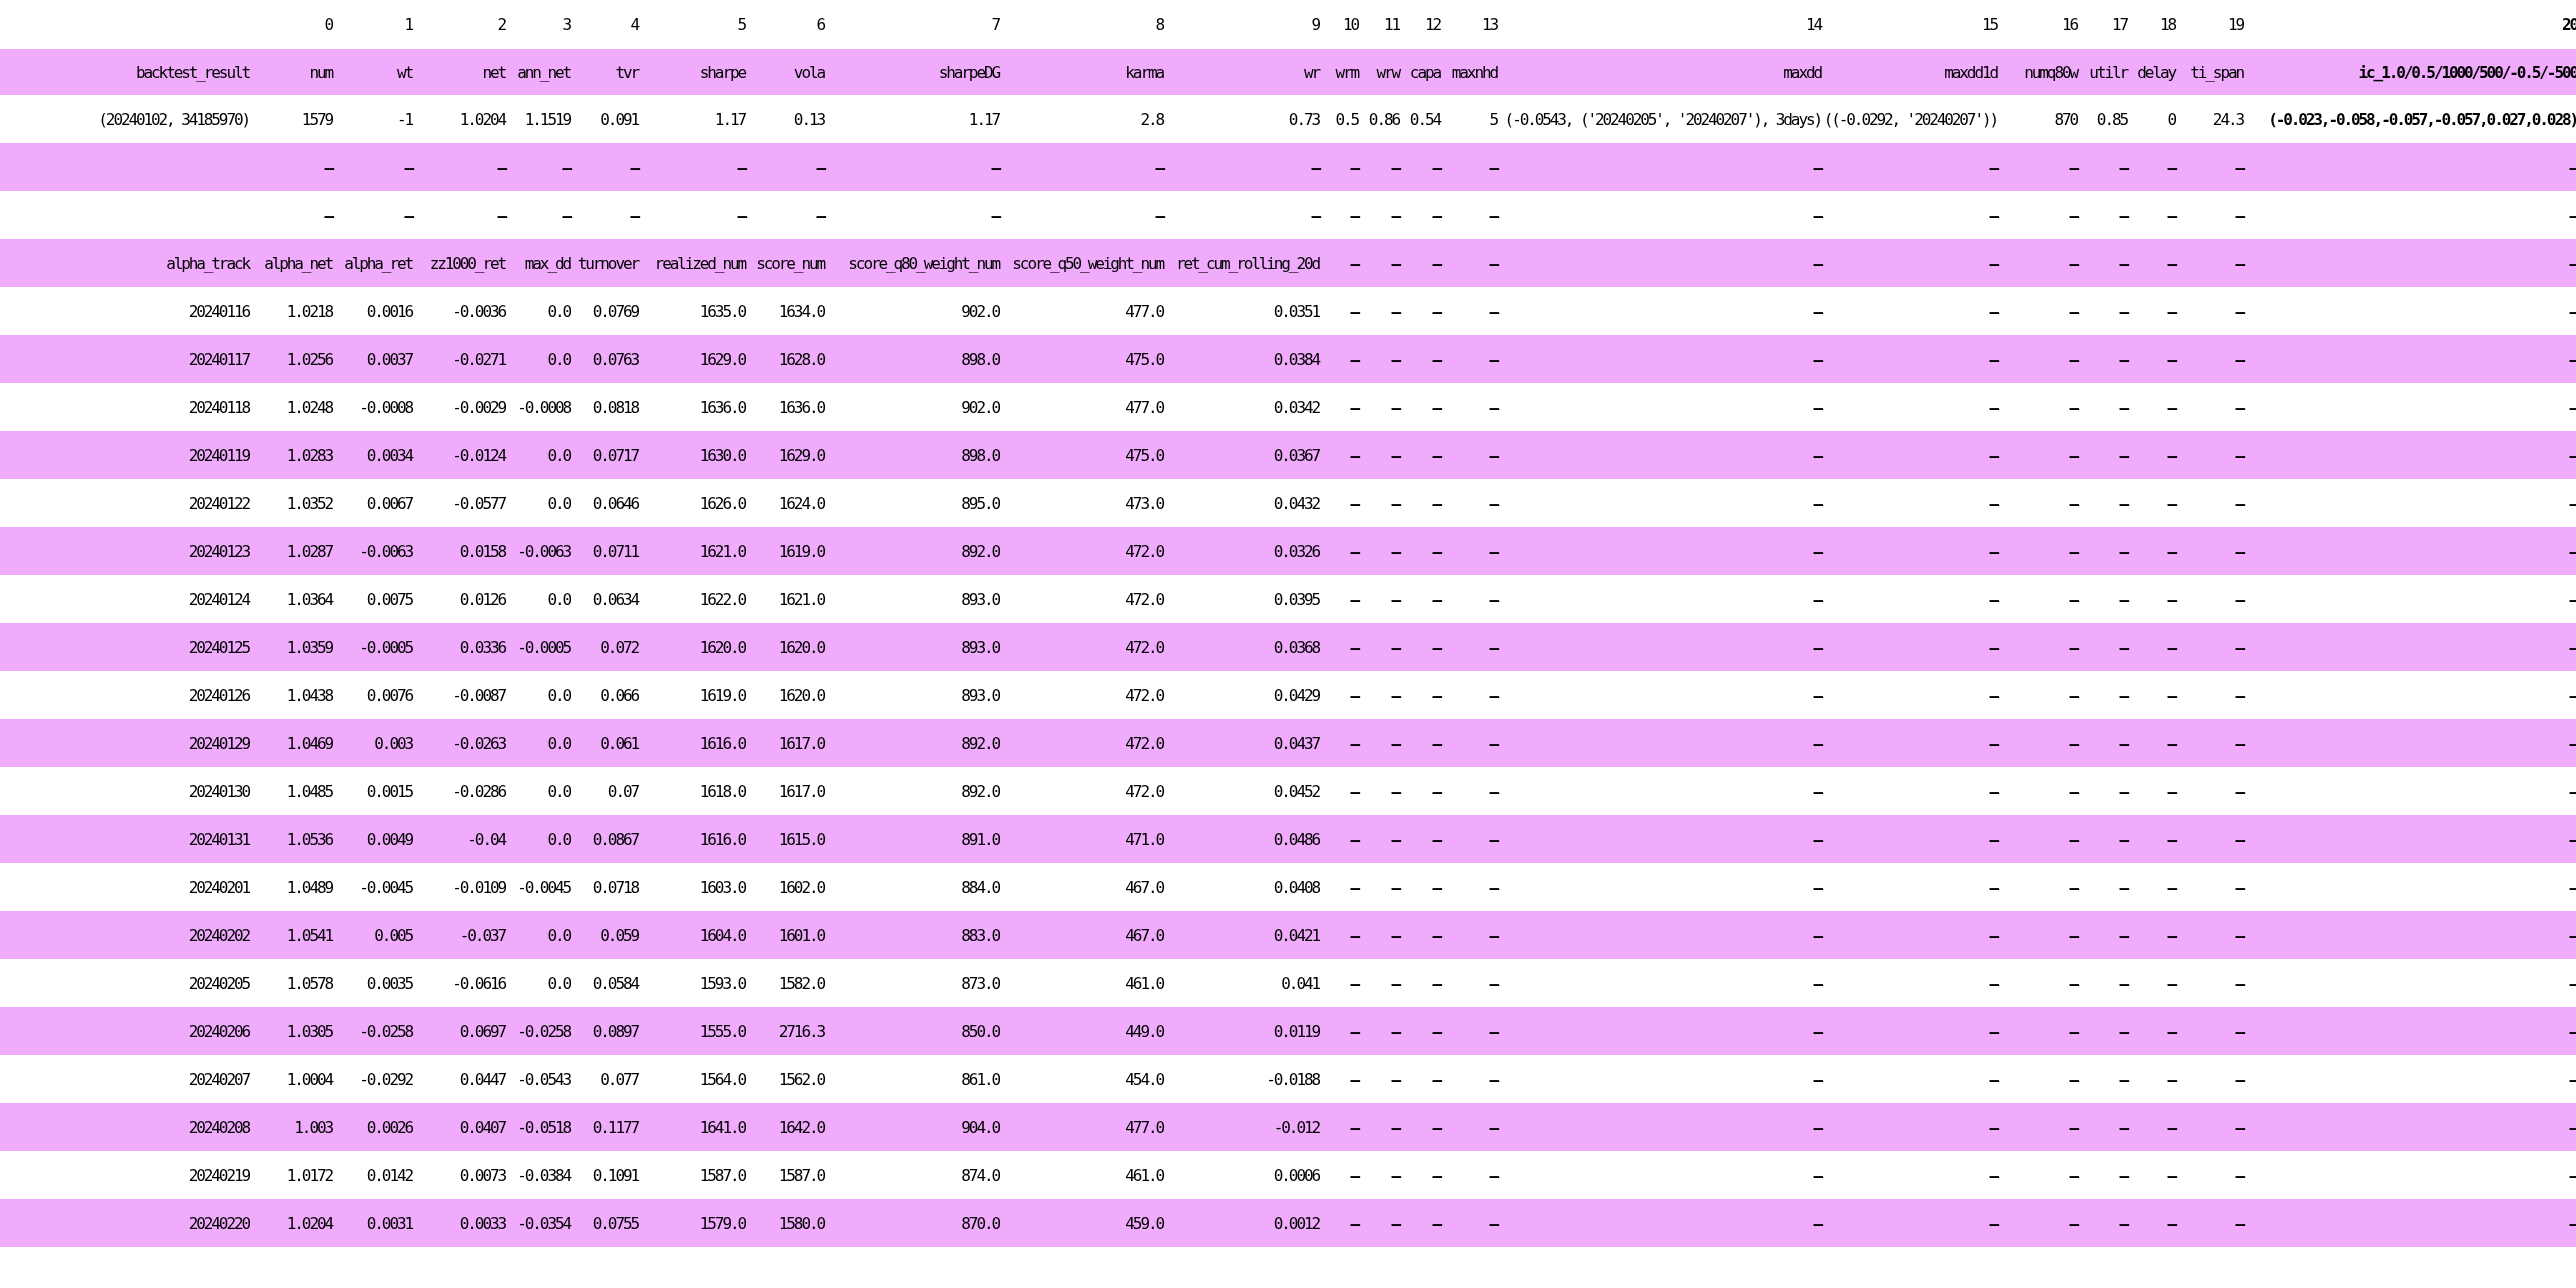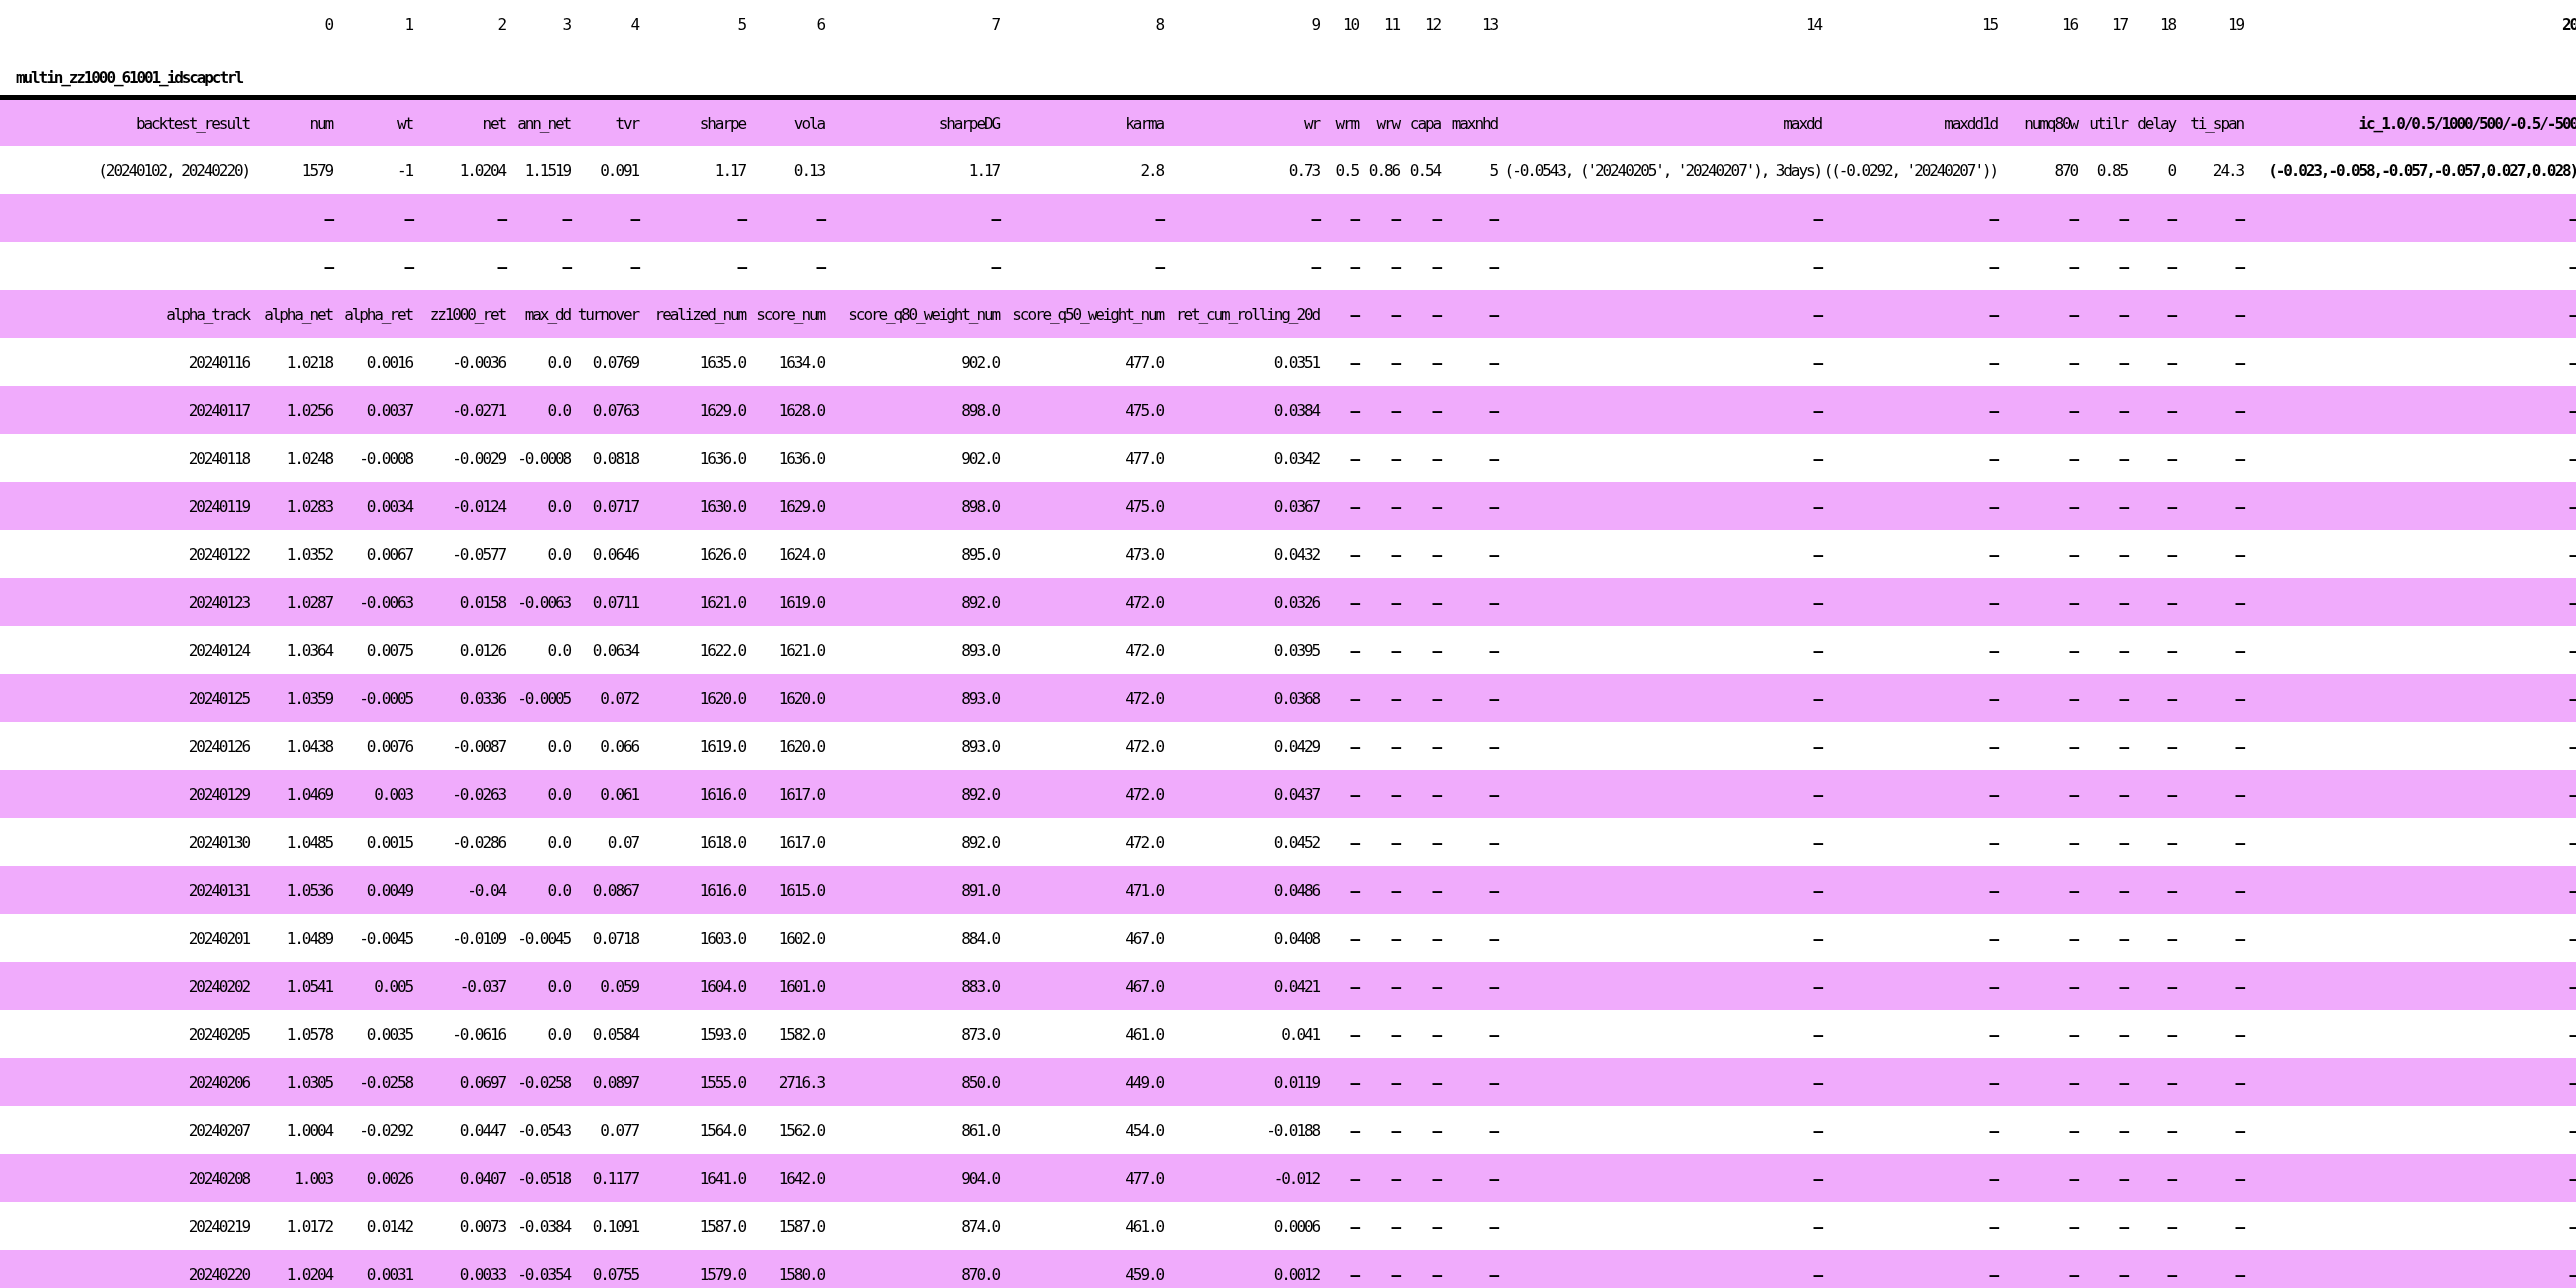"multin_zz1000_61001_idscapctrl" tr.titlerow { html: <tr> <td>multin_zz1000_61001_idscapctrl</td> </tr> -> none }
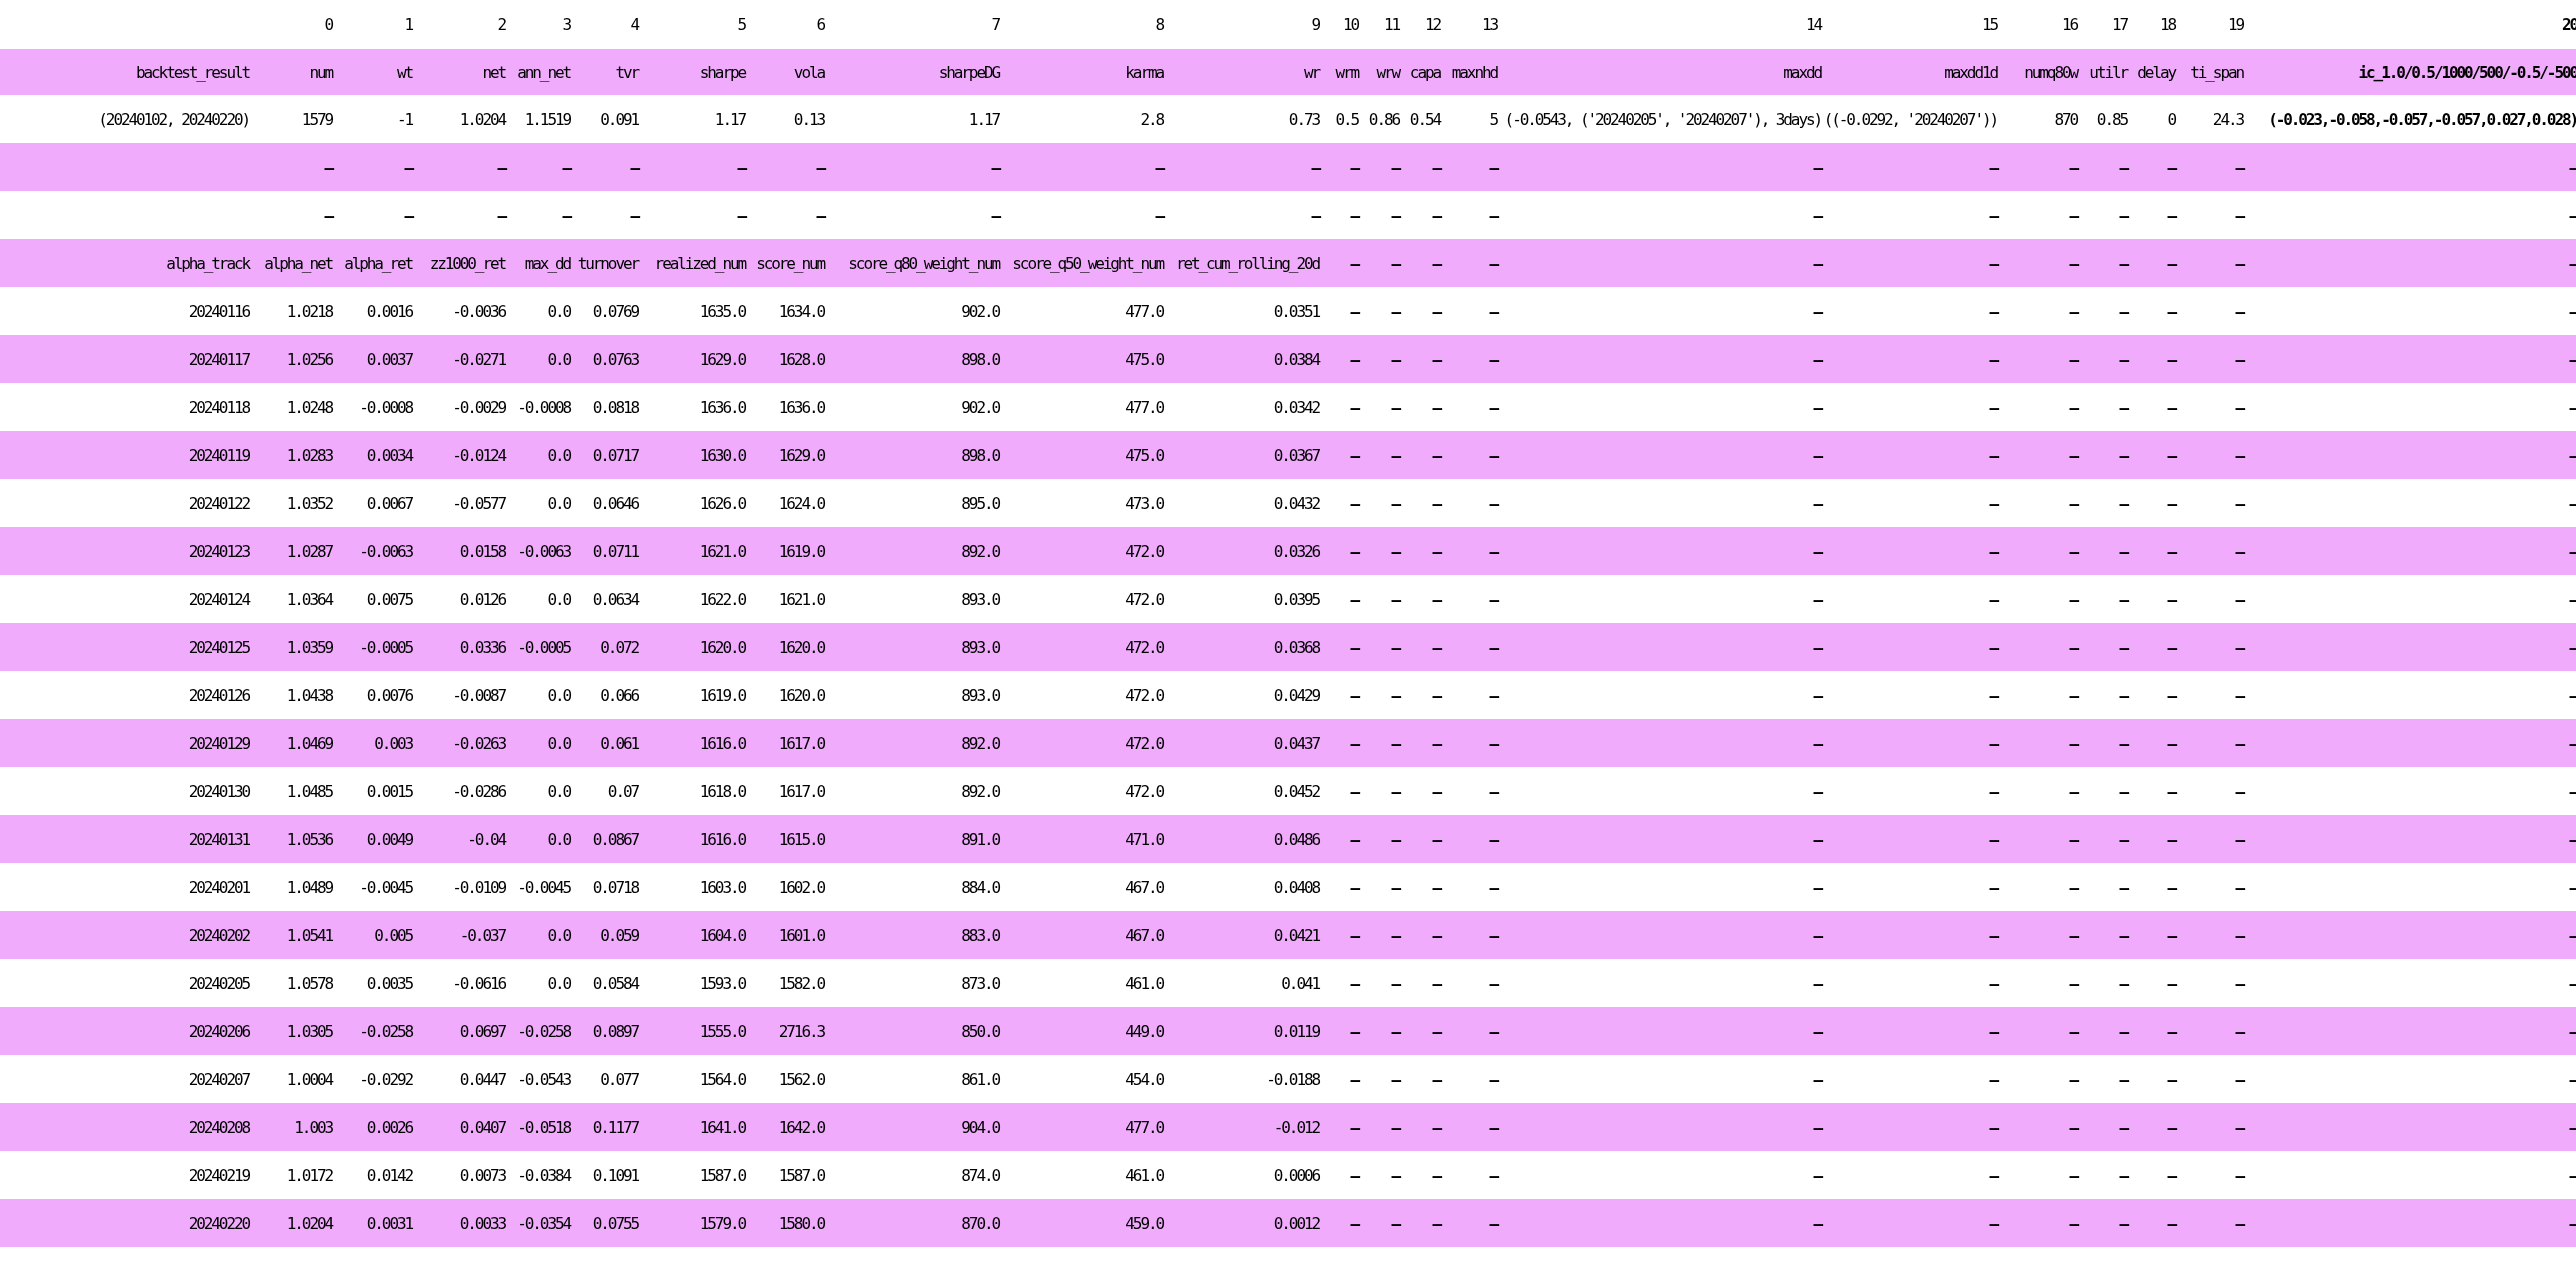"(20240102, 20240220)" td { text: 20240220 -> 34185970 }
